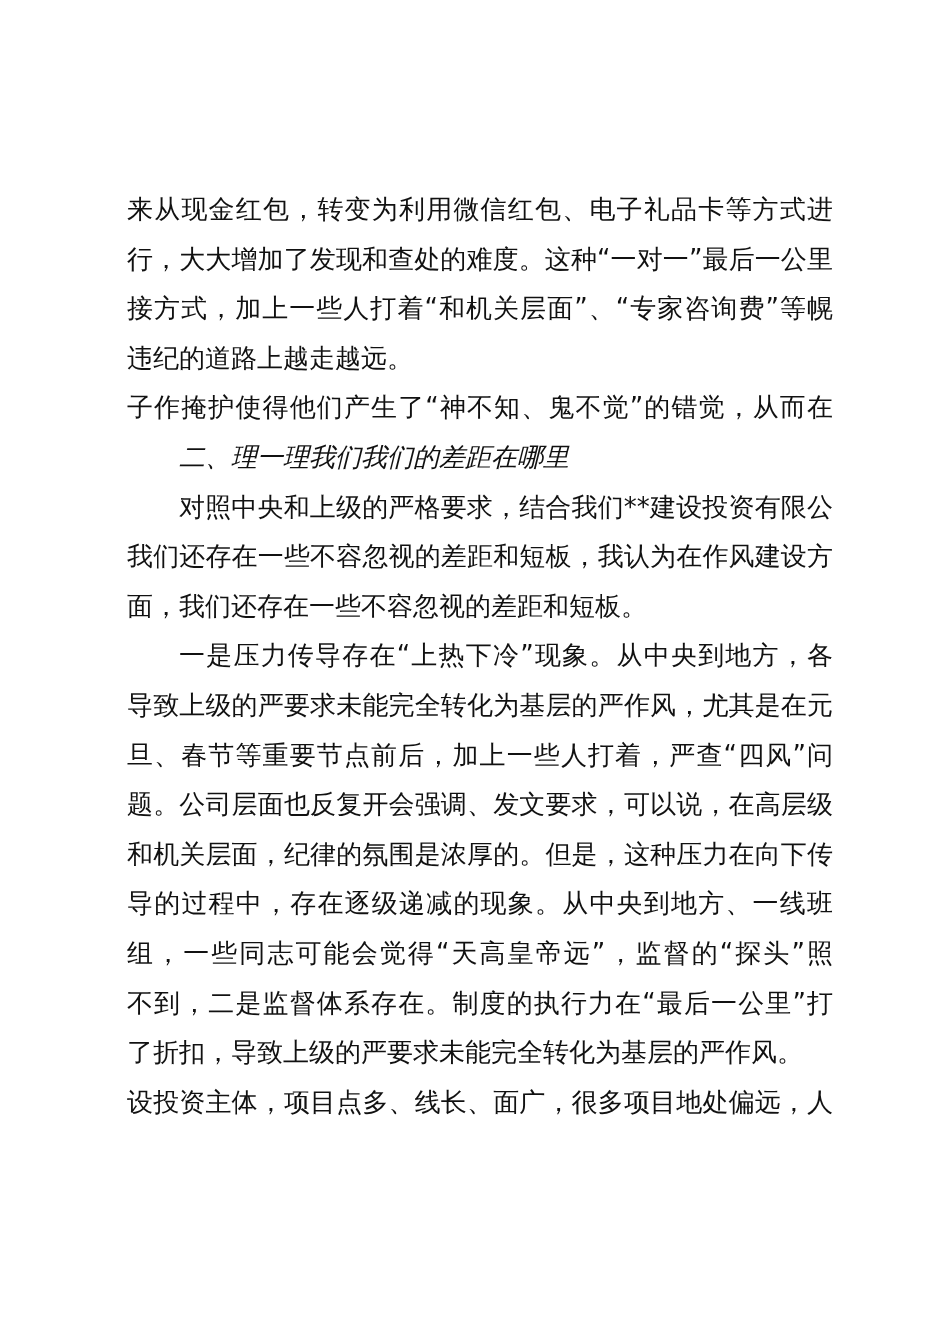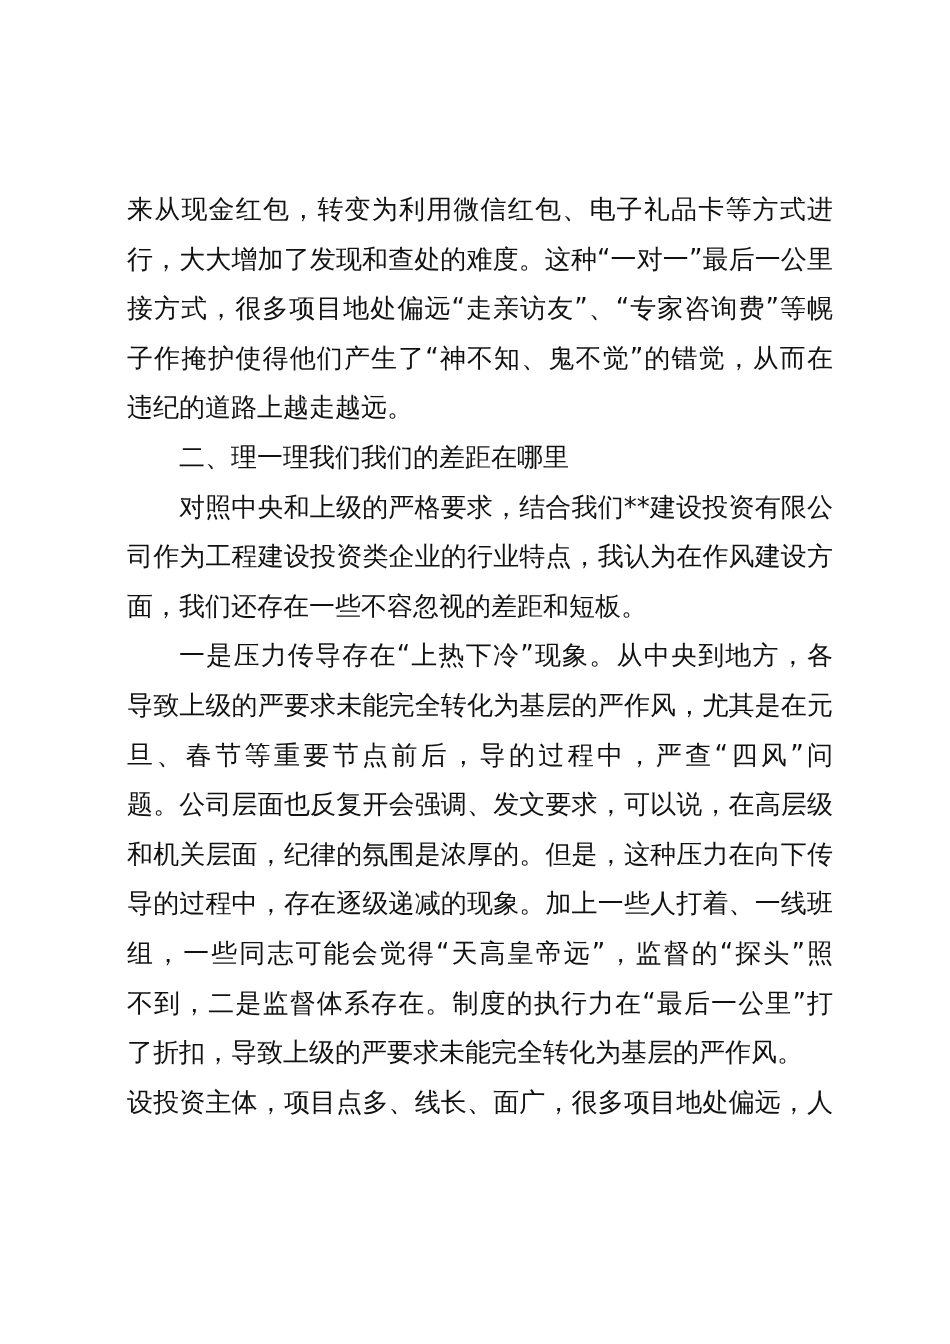"接方式，很多项目地处偏远“走亲访友”、“专家咨询费”等幌" div.line { text: 很多项目地处偏远“走亲访友 -> 加上一些人打着“和机关层面 }
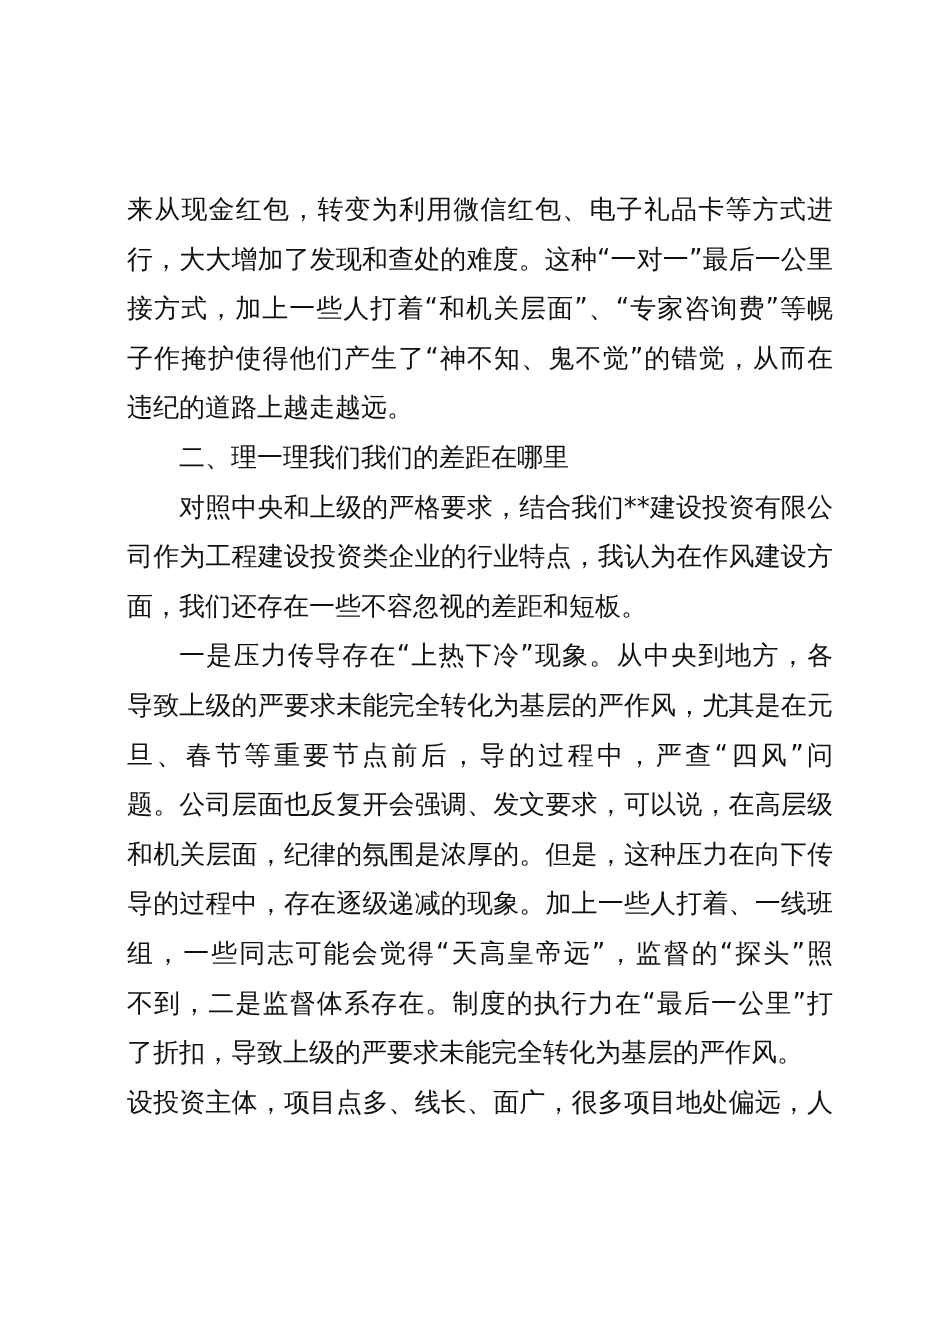"子作掩护使得他们产生了“神不知、鬼不觉”的错觉，从而在" div.line { order: before "违纪的道路上越走越远。" -> after "违纪的道路上越走越远。" }
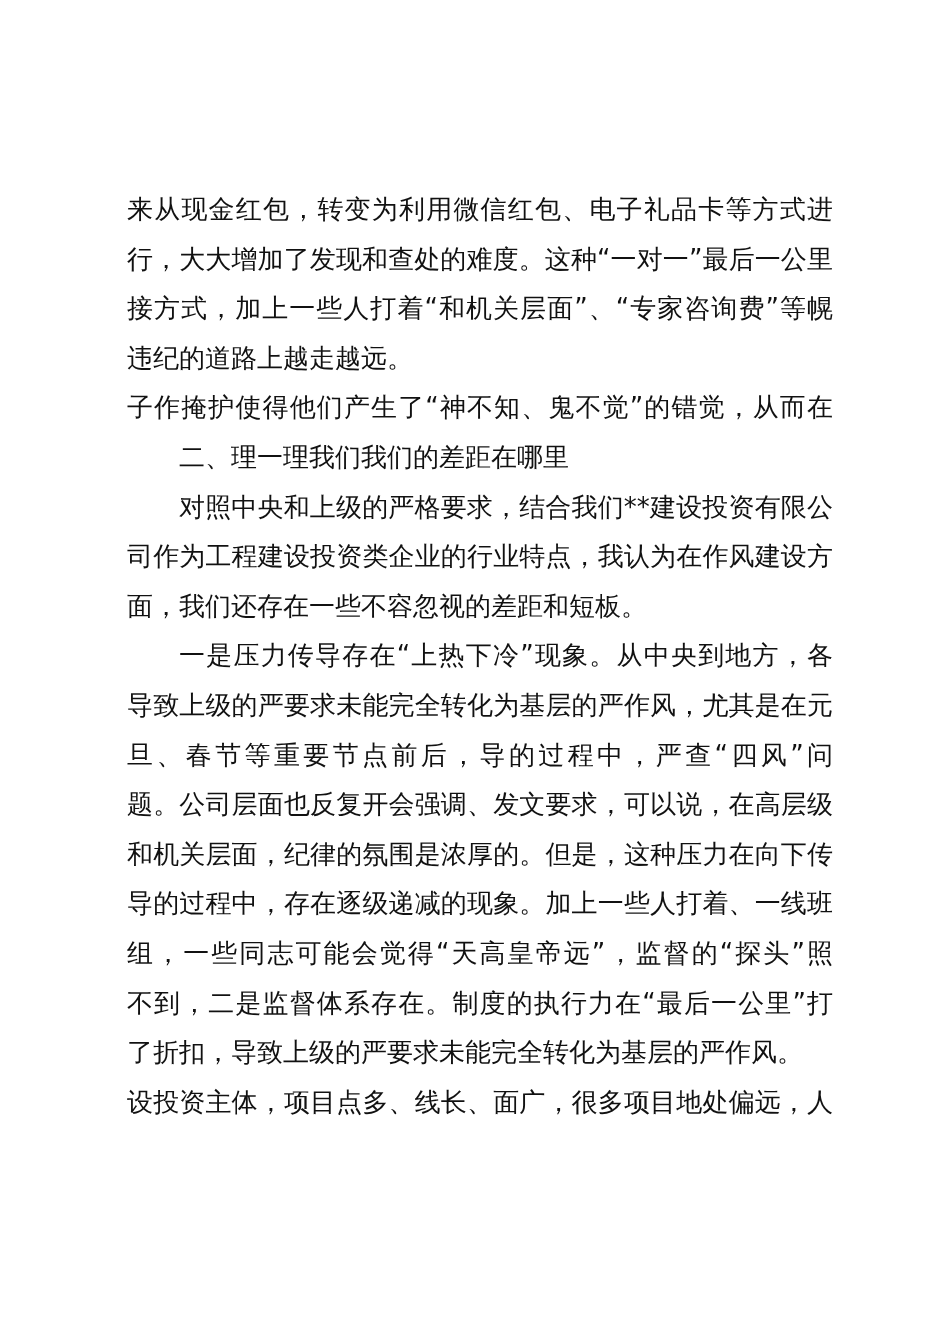"二、理一理我们我们的差距在哪里" .line.heading { font-style: none -> italic }
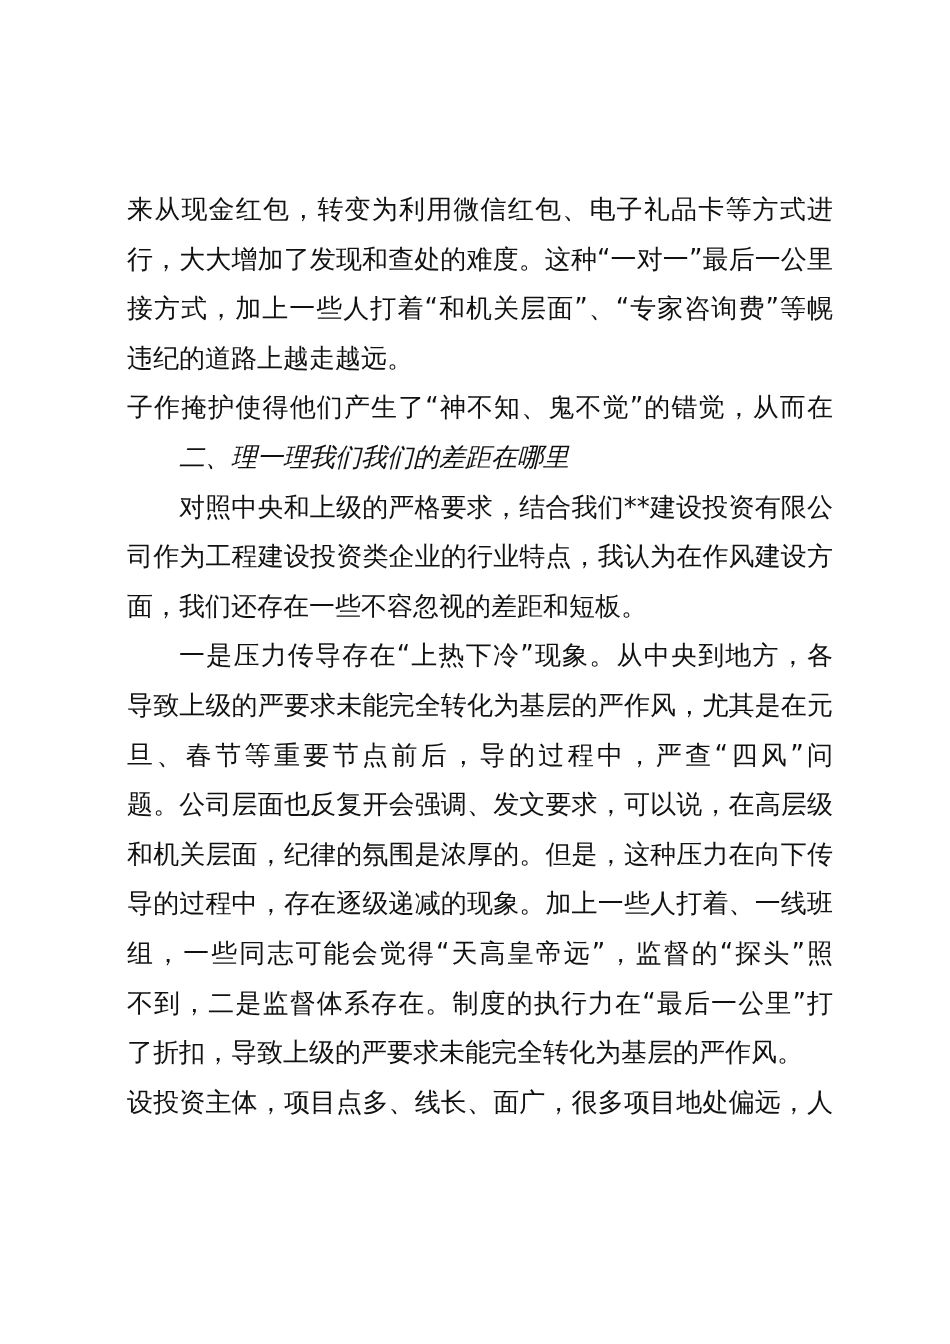"司作为工程建设投资类企业的行业特点，我认为在作风建设方" div.line { text: 司作为工程建设投资类企业的行业特点 -> 我们还存在一些不容忽视的差距和短板 }
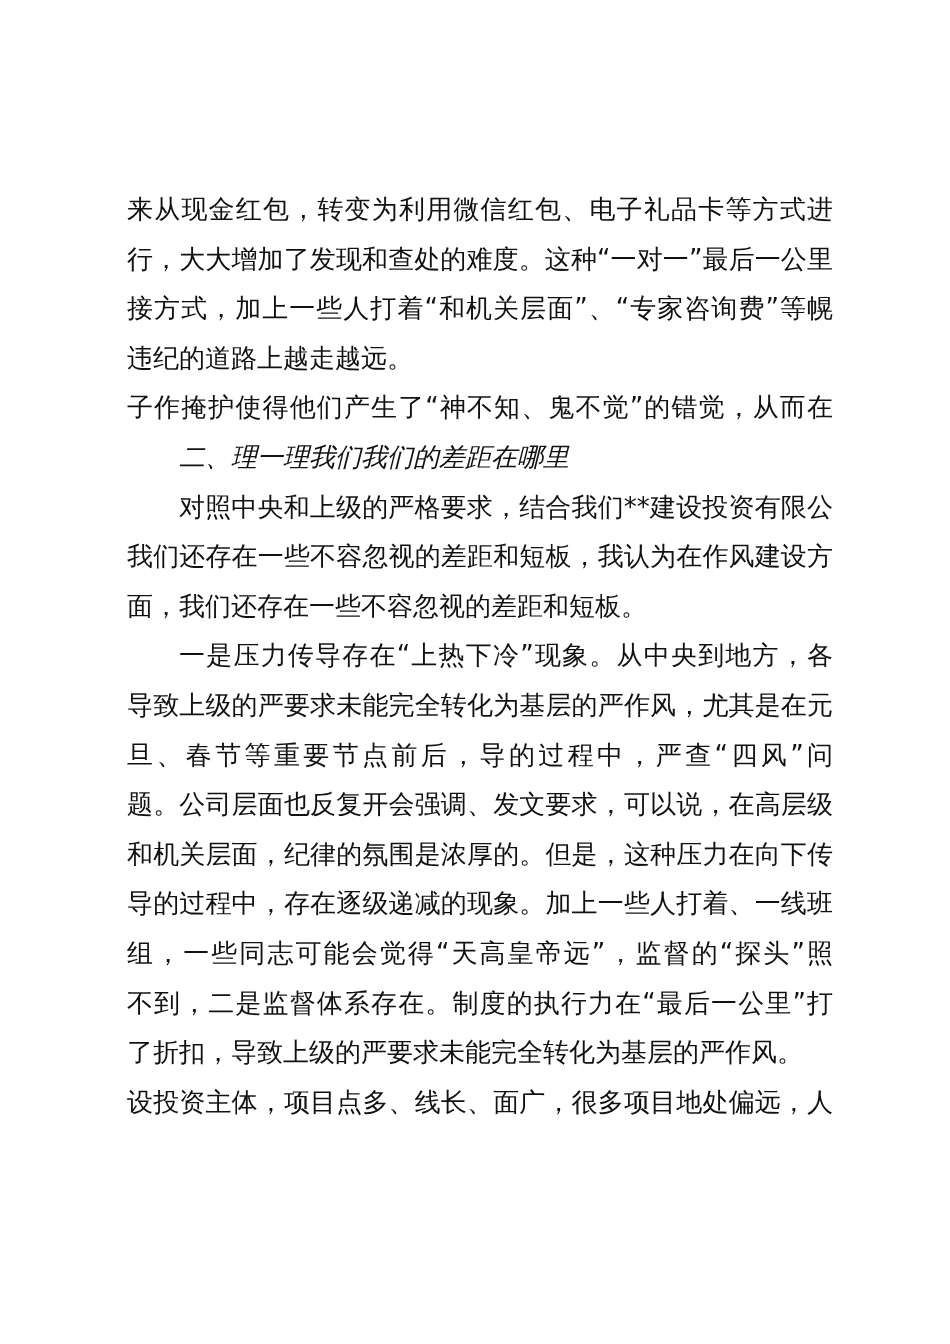"旦、春节等重要节点前后，导的过程中，严查“四风”问" div.line { text: 导的过程中 -> 加上一些人打着 }
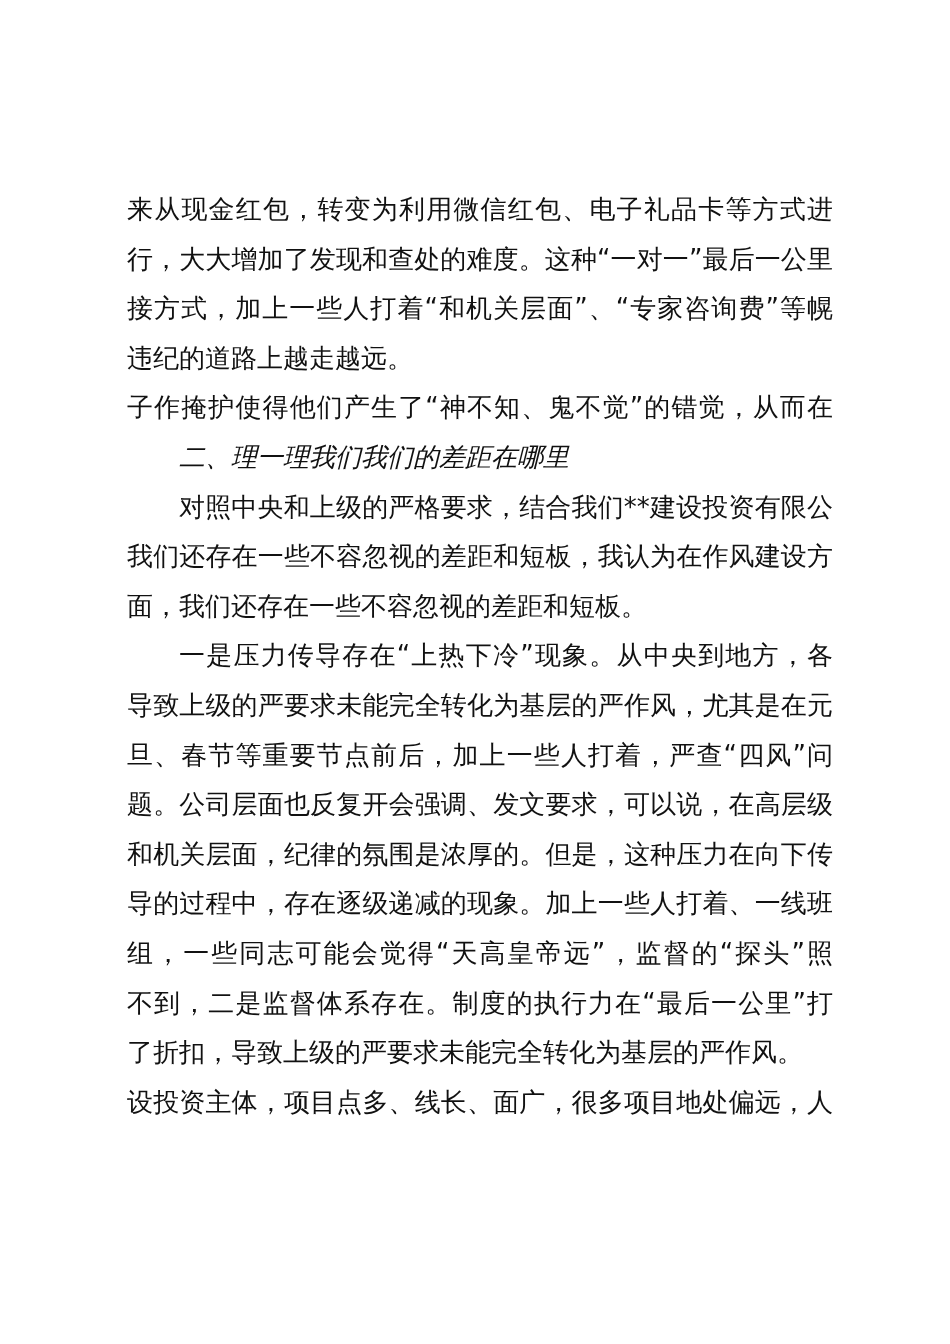"导的过程中，存在逐级递减的现象。加上一些人打着、一线班" div.line { text: 加上一些人打着 -> 从中央到地方 }
